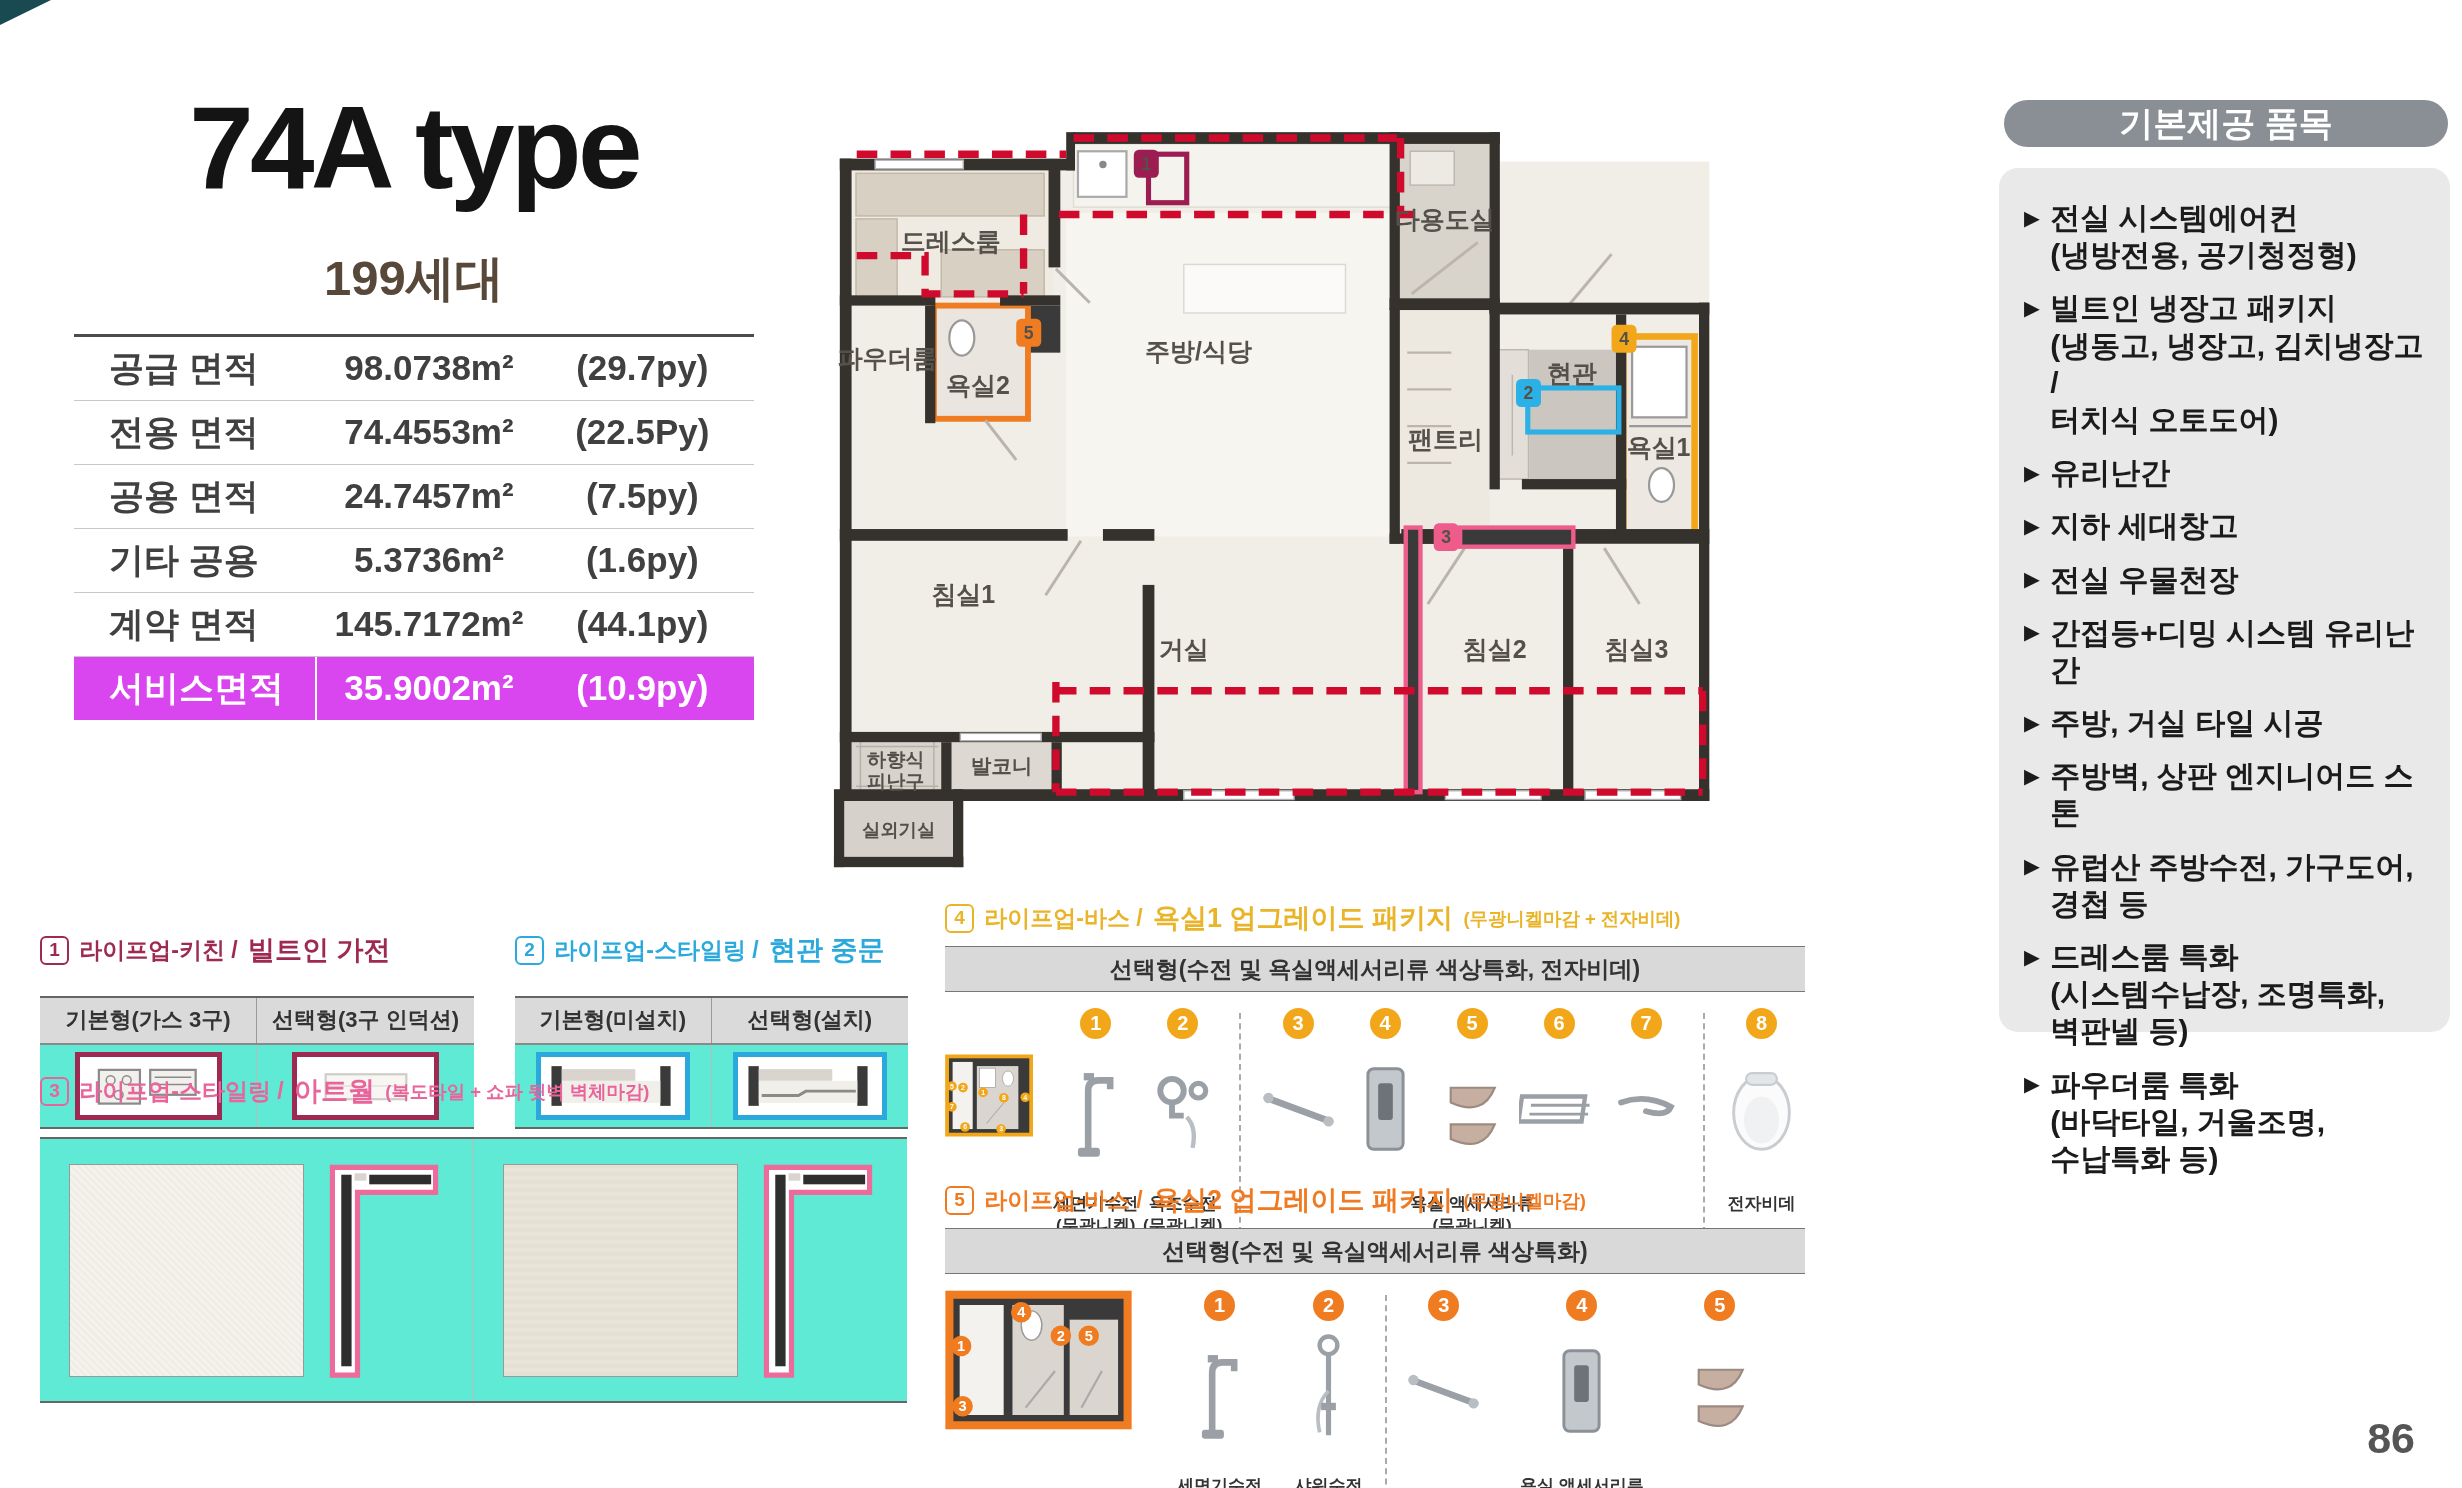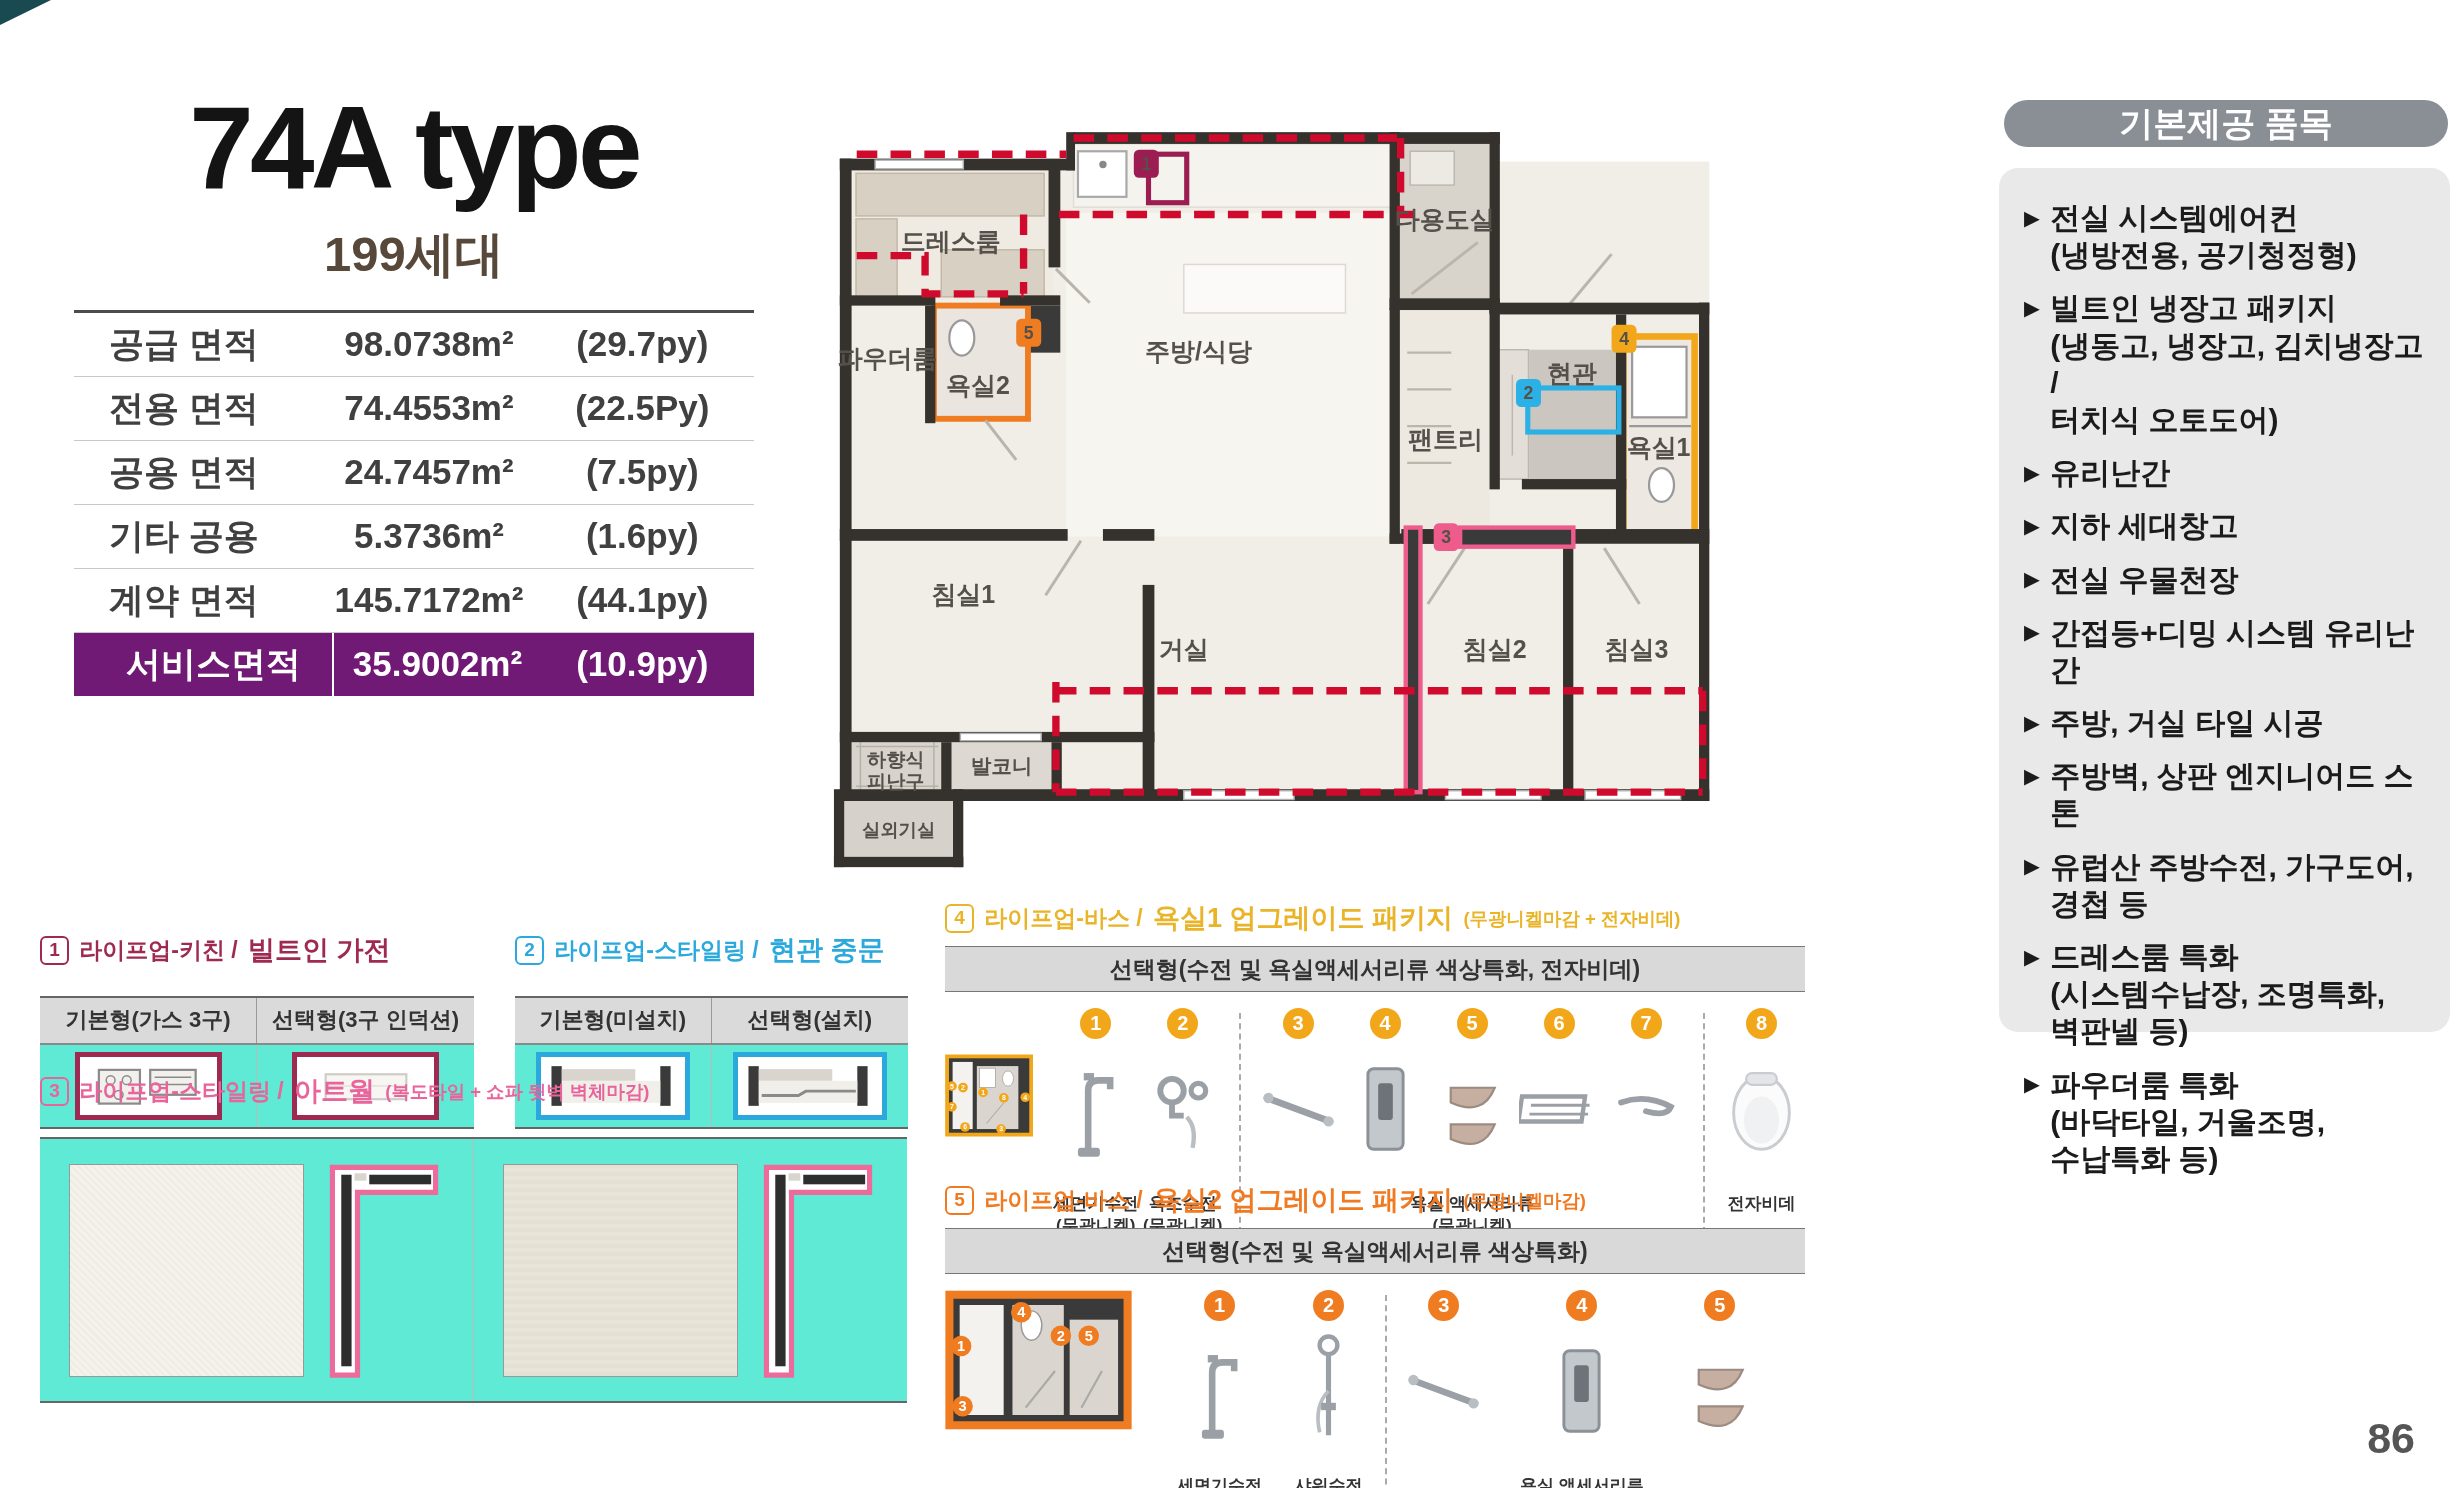"199세대" .households { margin-top: 12px -> 36px }
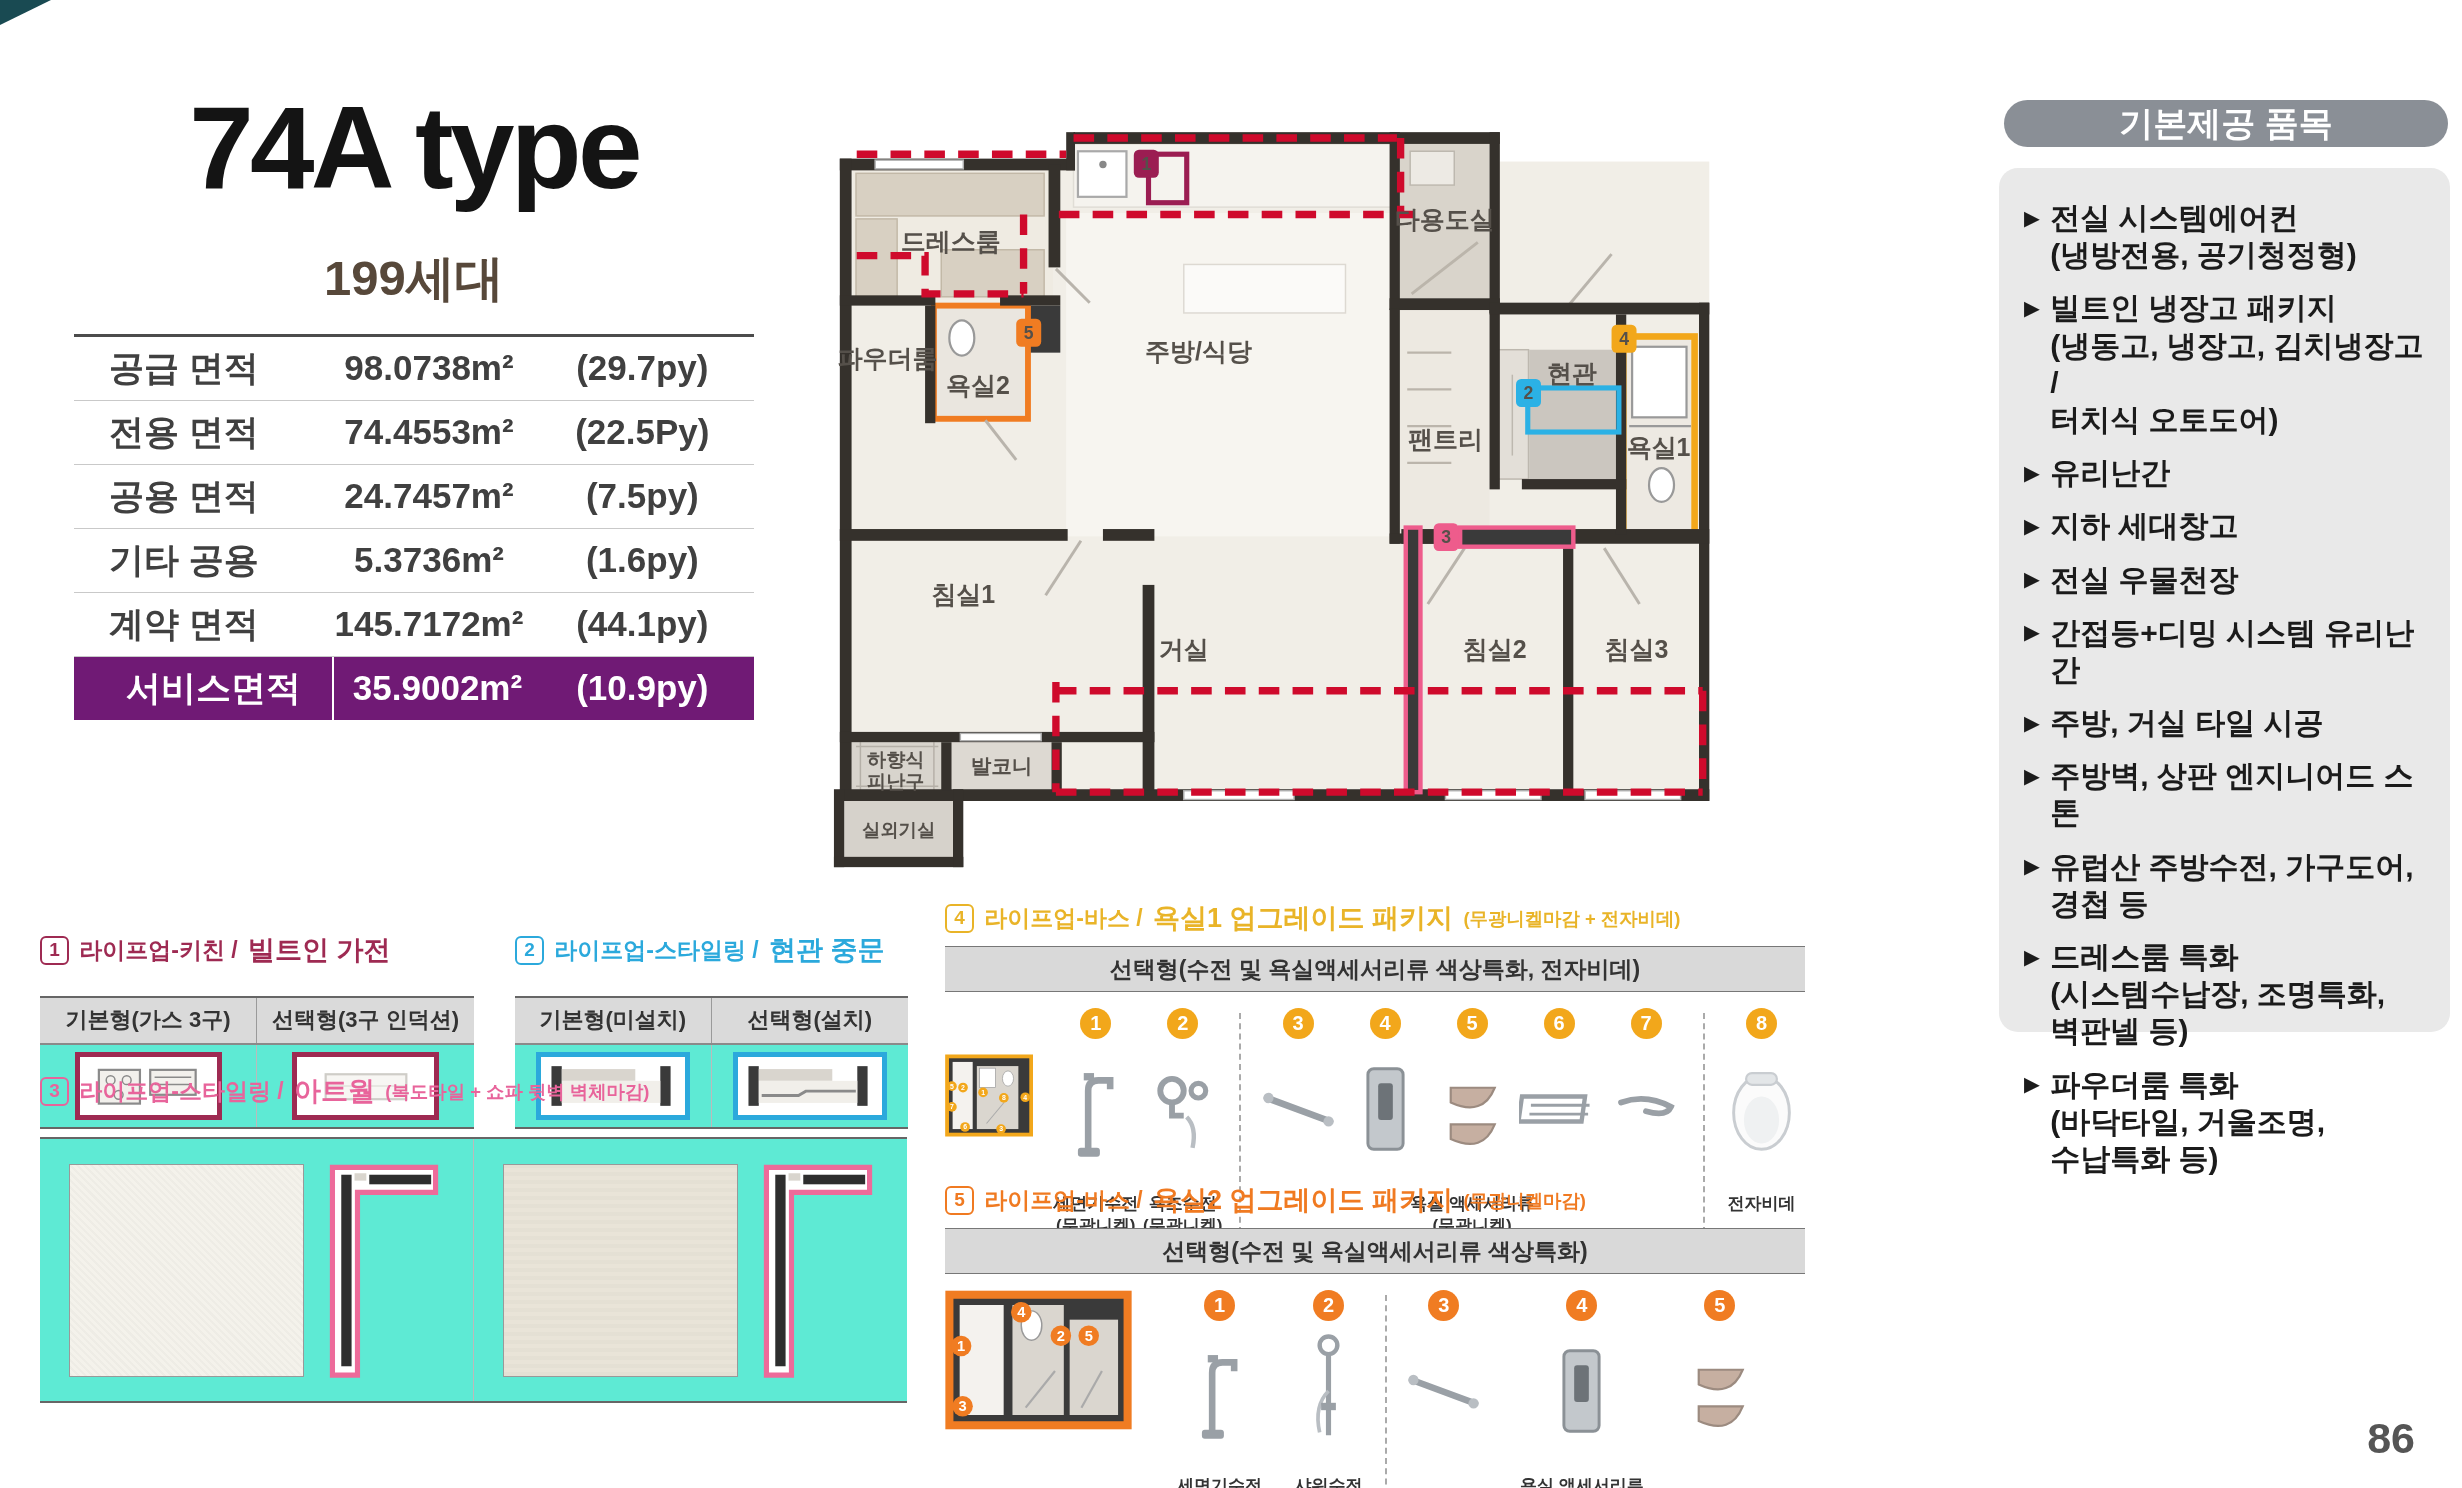"서비스면적" .area-row.hl { background: #701a75 -> #d946ef; padding-left: 17px -> none }
